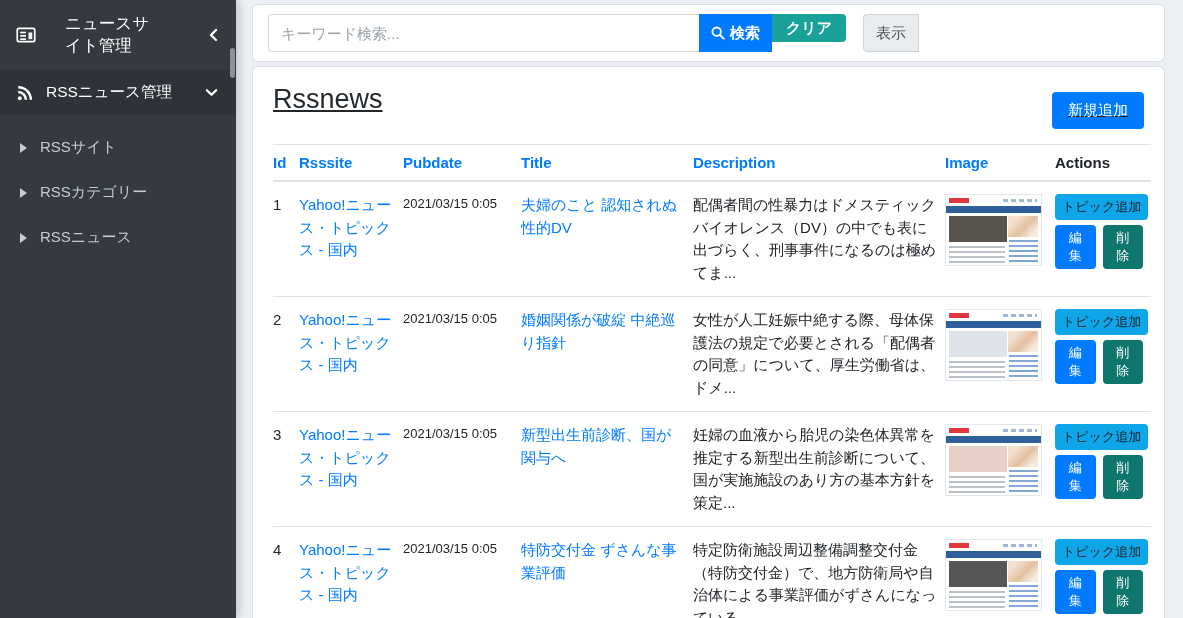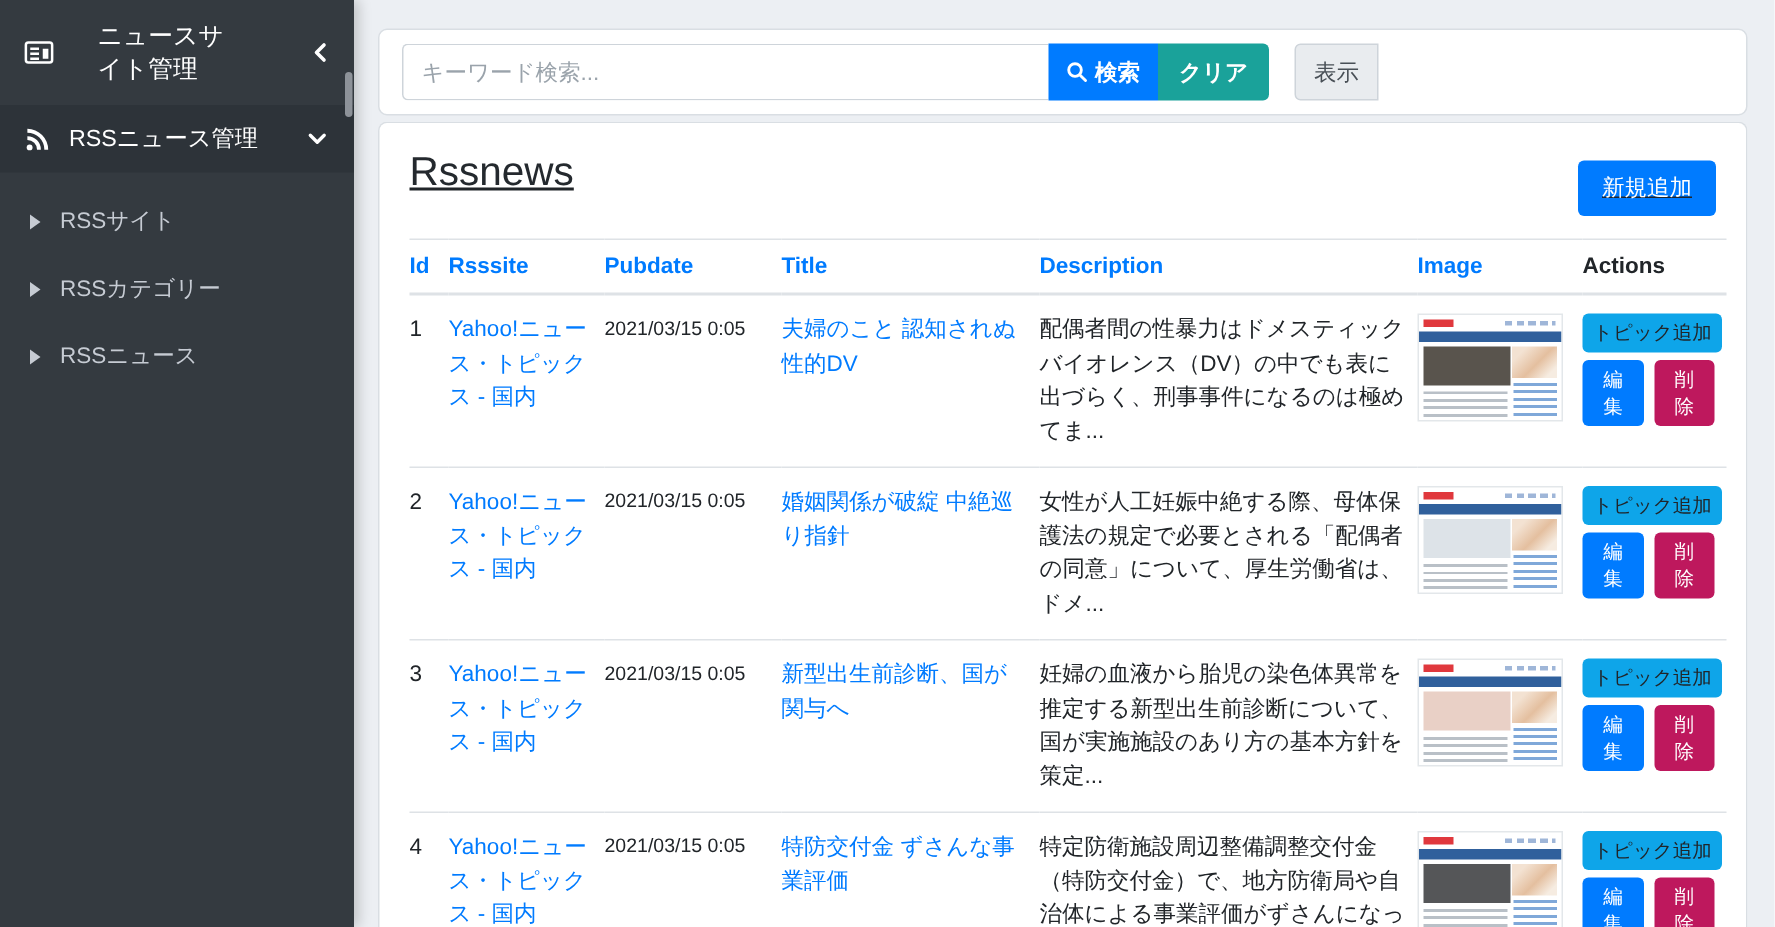"キーワード検索..." .main { padding: 19px 18px 0 16px -> 4px 18px 0 16px }
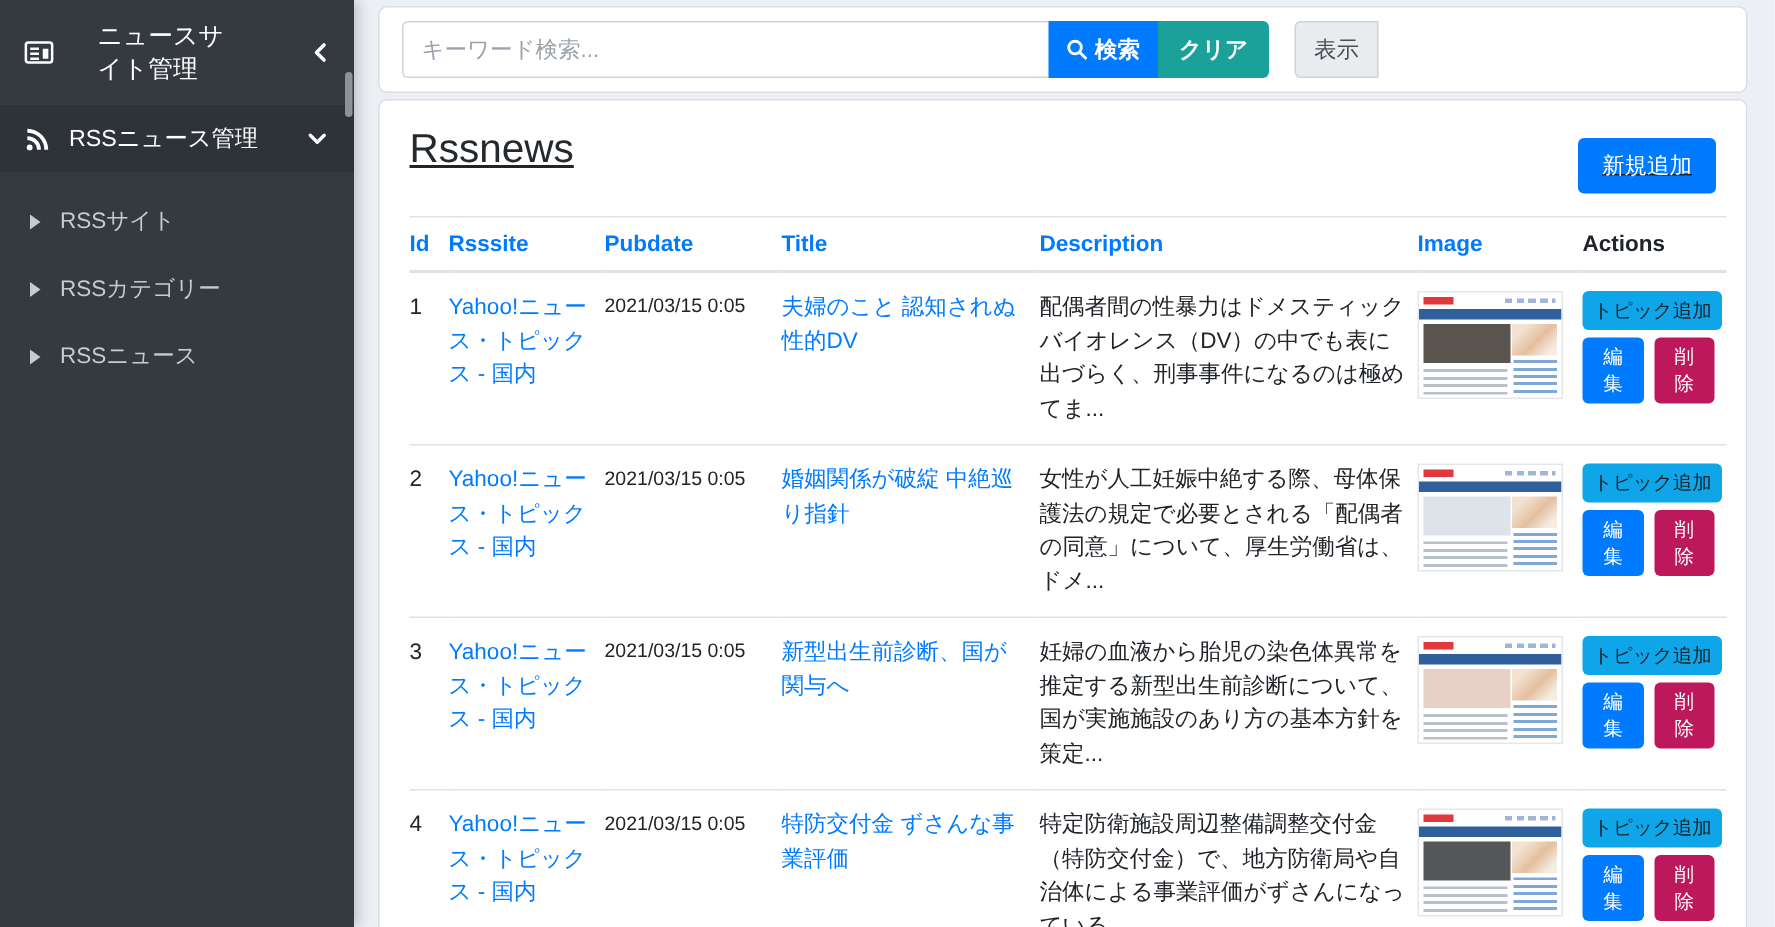"クリア" .btn-clear { height: 38px -> 28px }
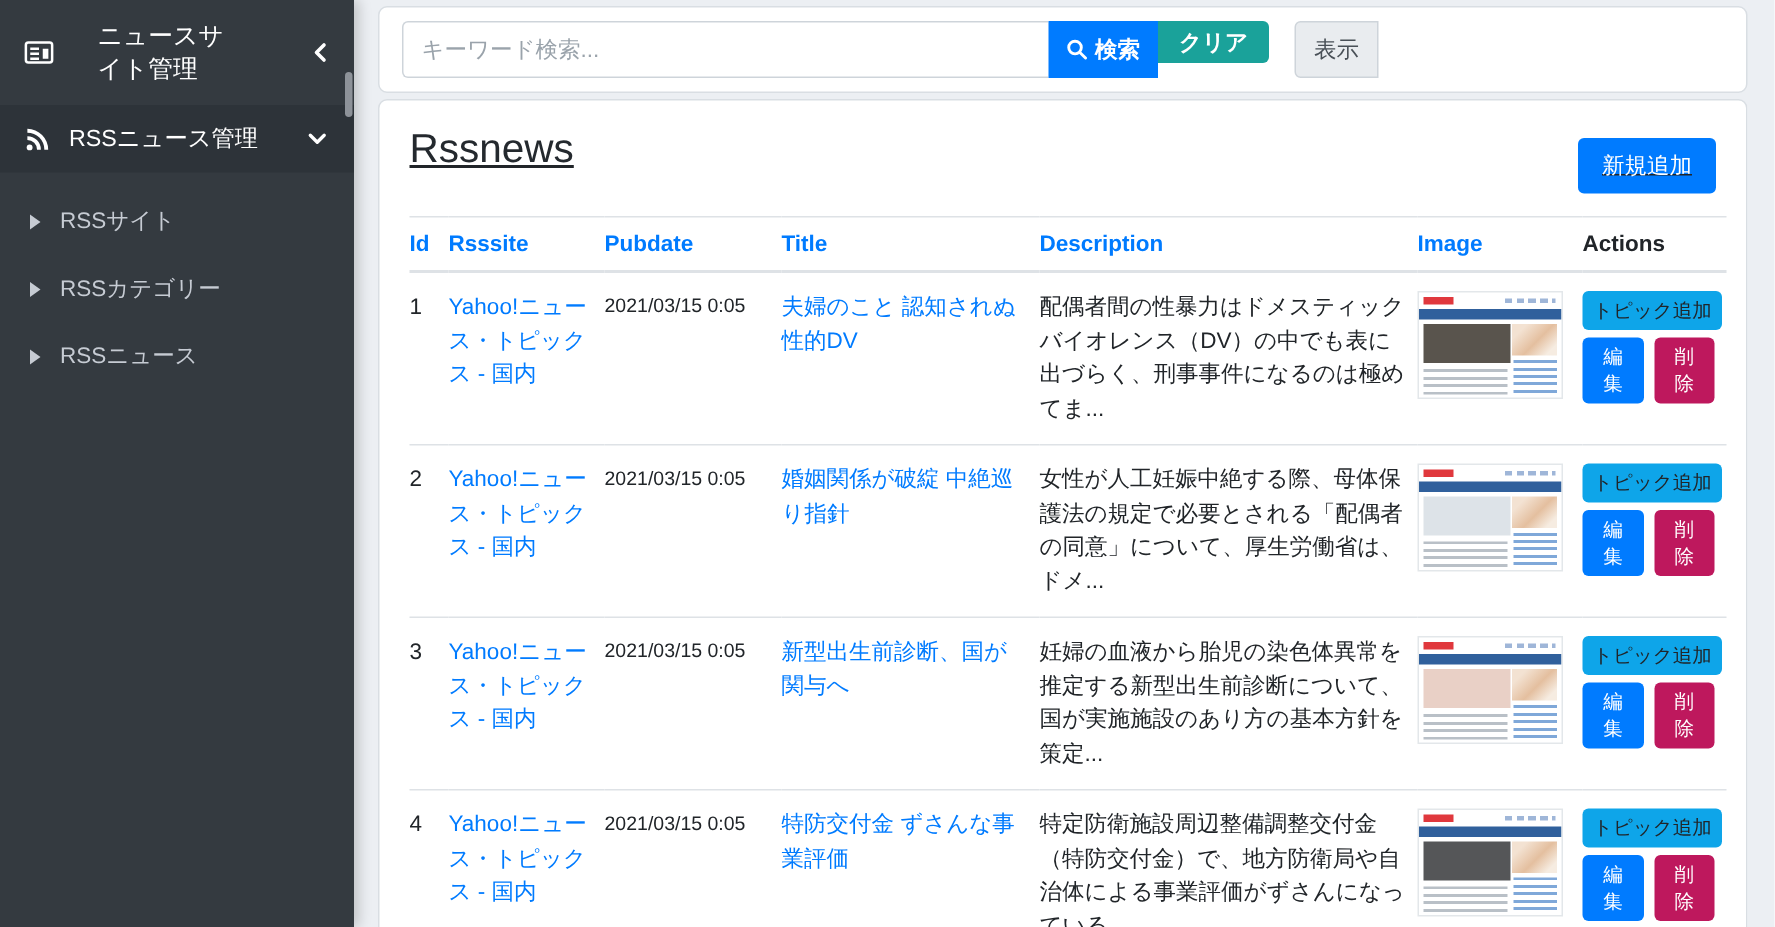"削除" .btn-del { background: #be185d -> #0f766e }
